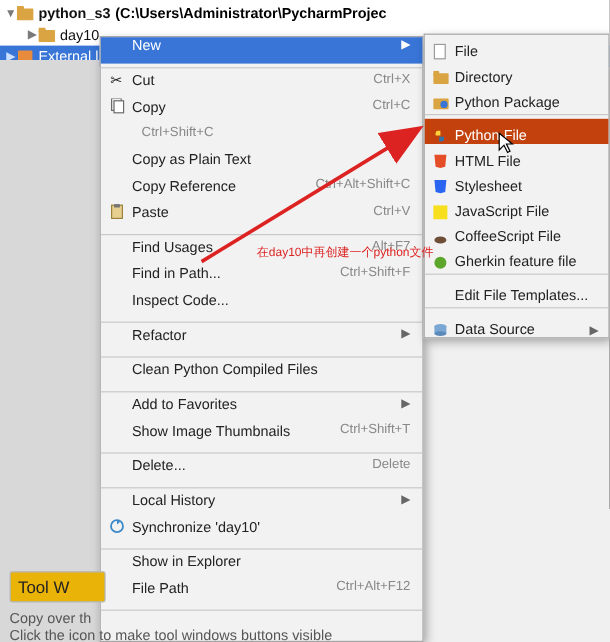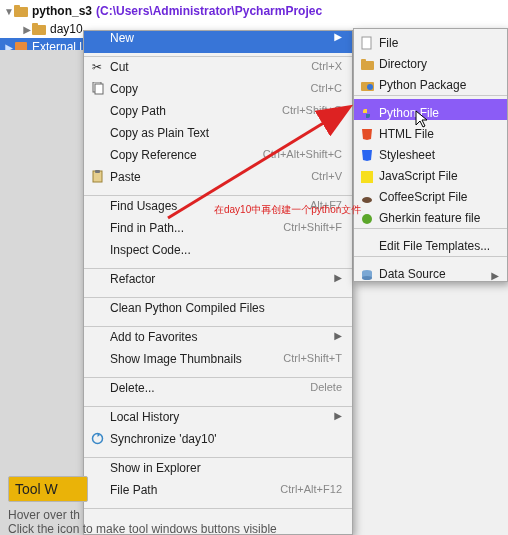"(C:\Users\Administrator\PycharmProjec" .tree-path { color: #6d28d9 -> #000000 }
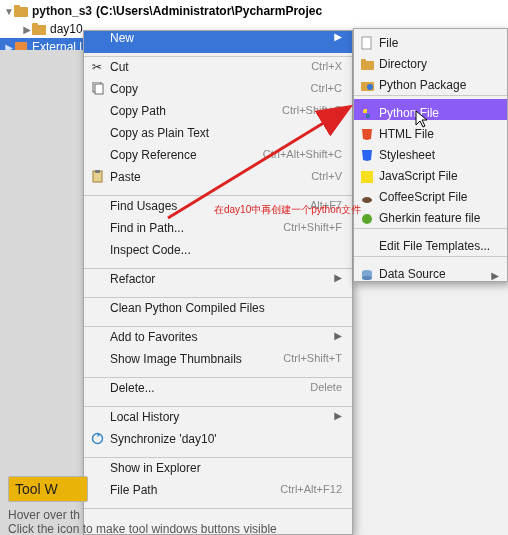"Copy Path" span.menu-label { html: <span>Copy Path</span> -> none }
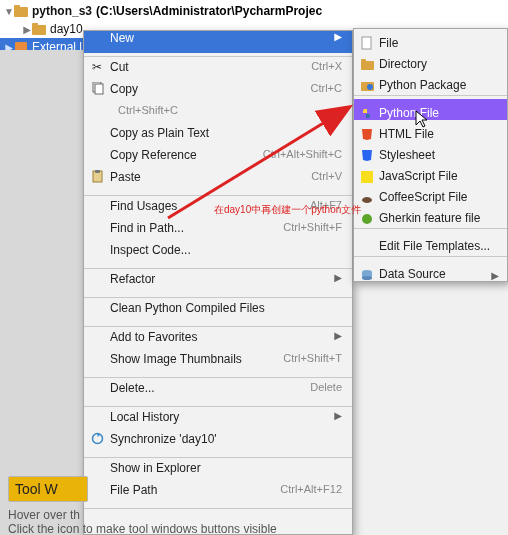"Python File" .sub-row.highlight { background: #8b5cf6 -> #c2410c }
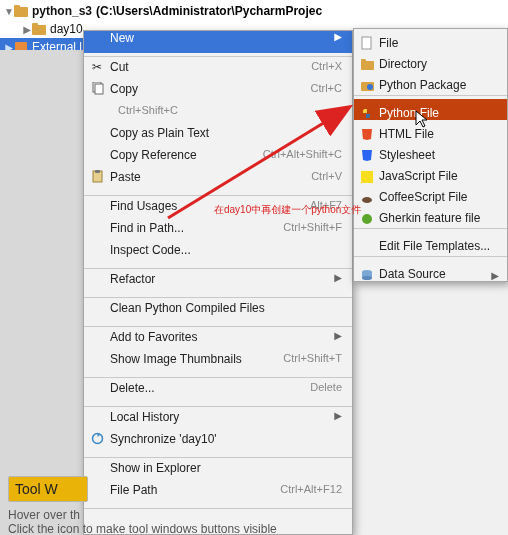"Hover over th" div { text: Hover -> Copy }
